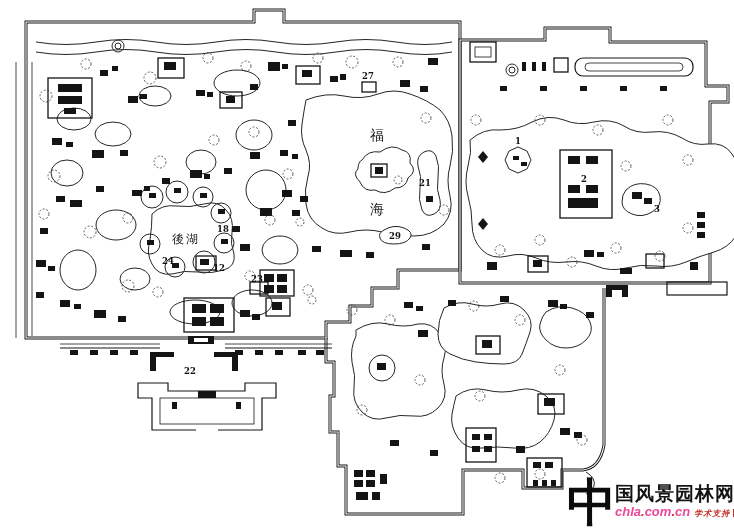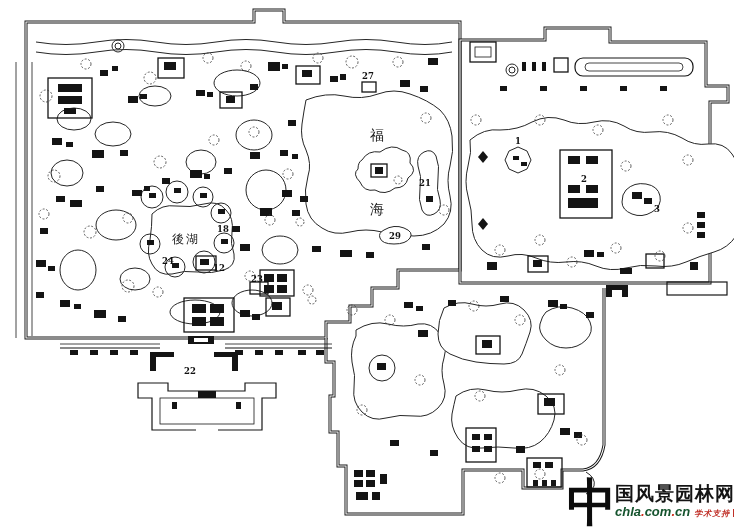"chla" .u-g { color: #14532d -> #ec4899 }
